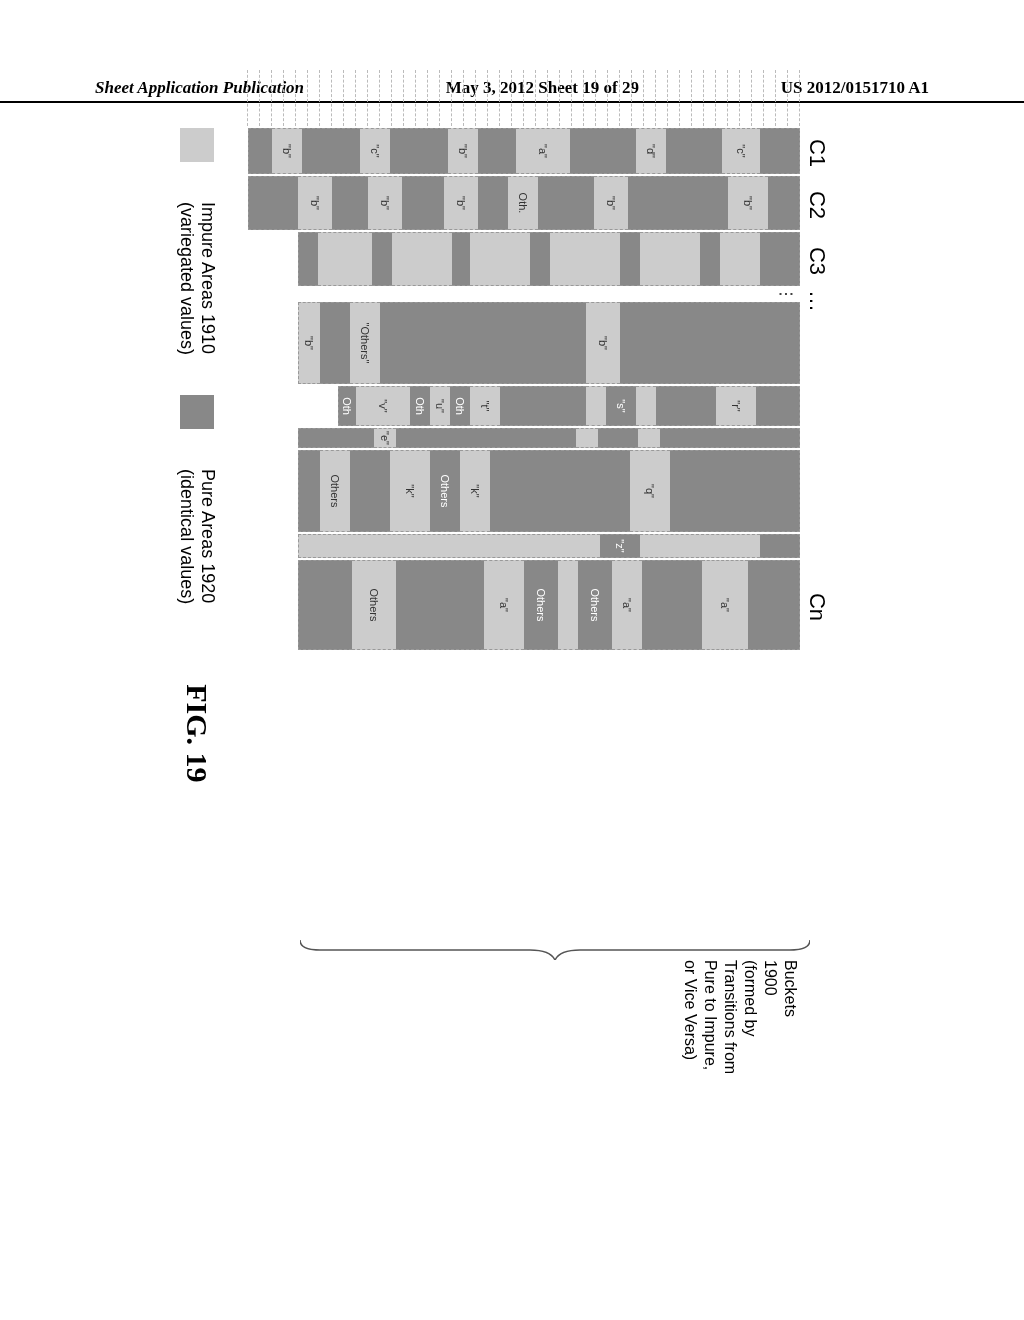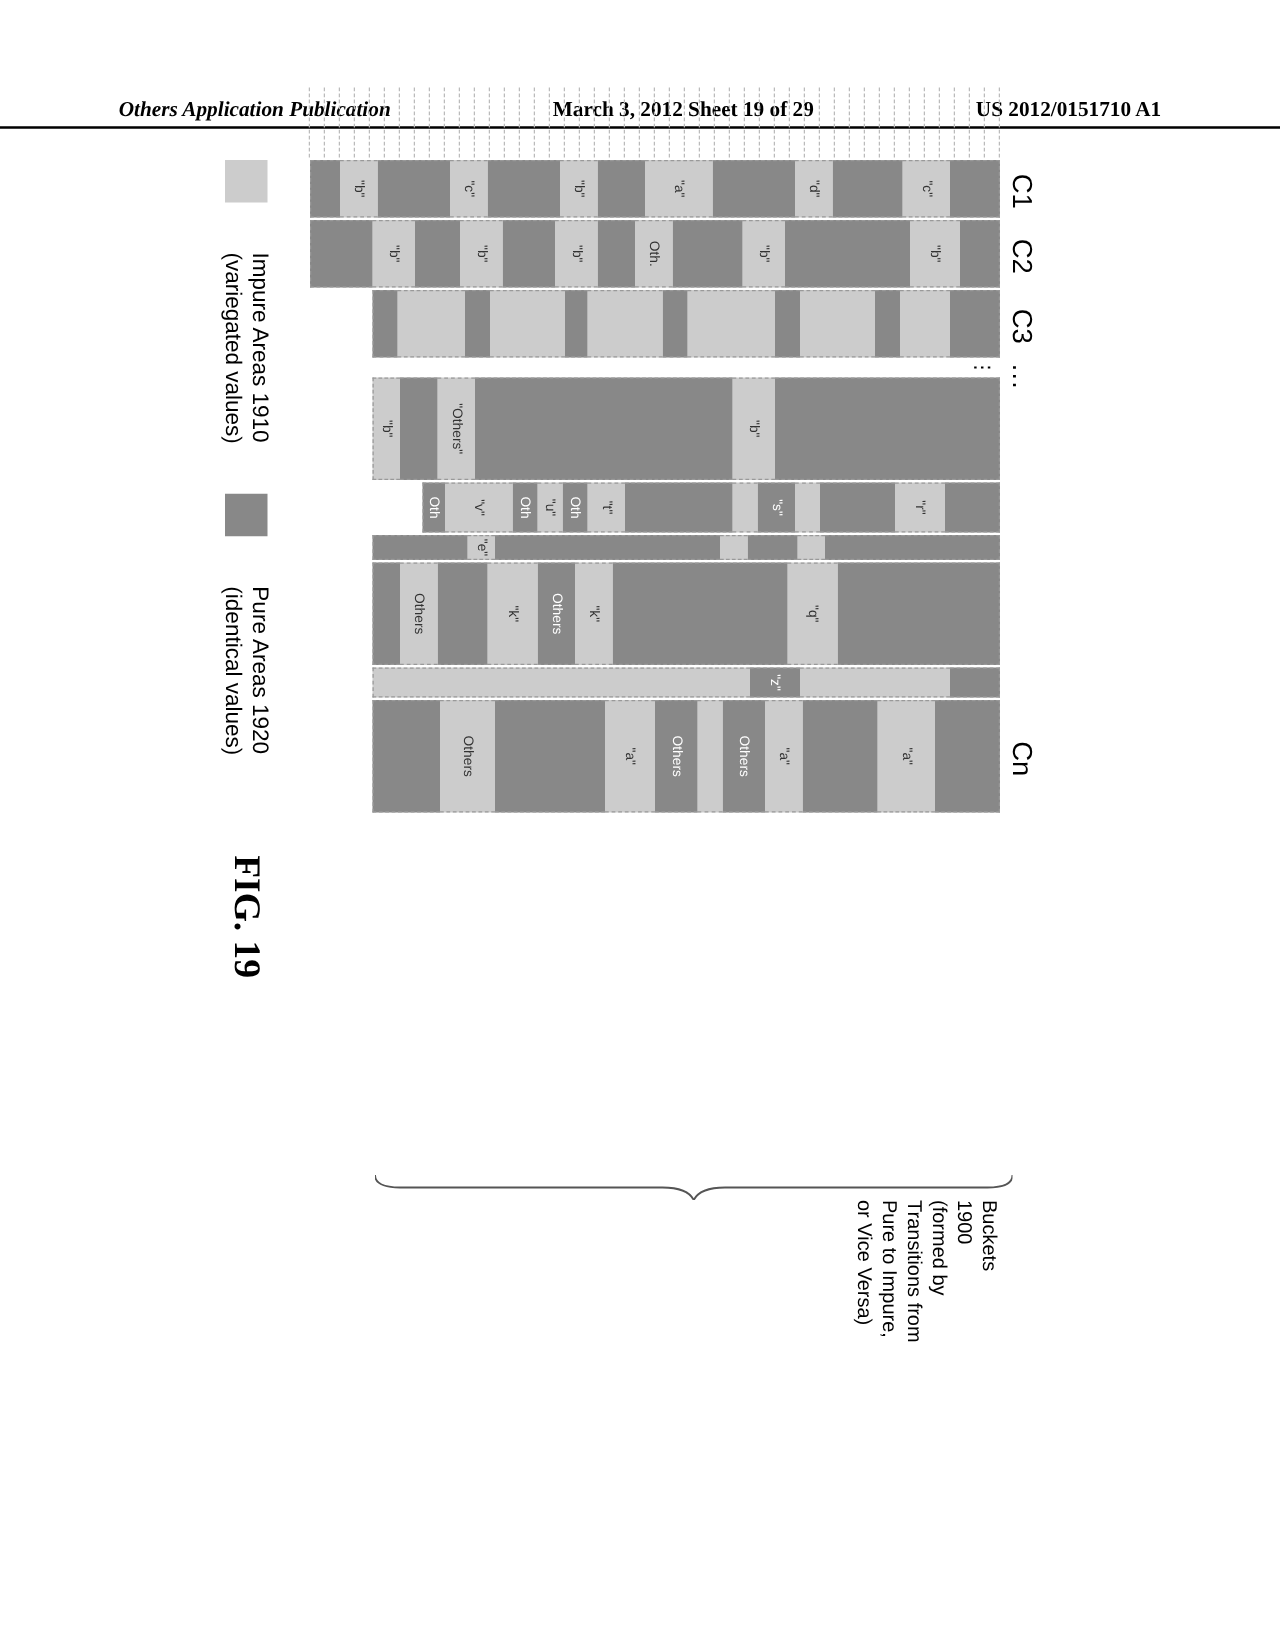"Others Application Publication" span.header-left { text: Others -> Sheet }
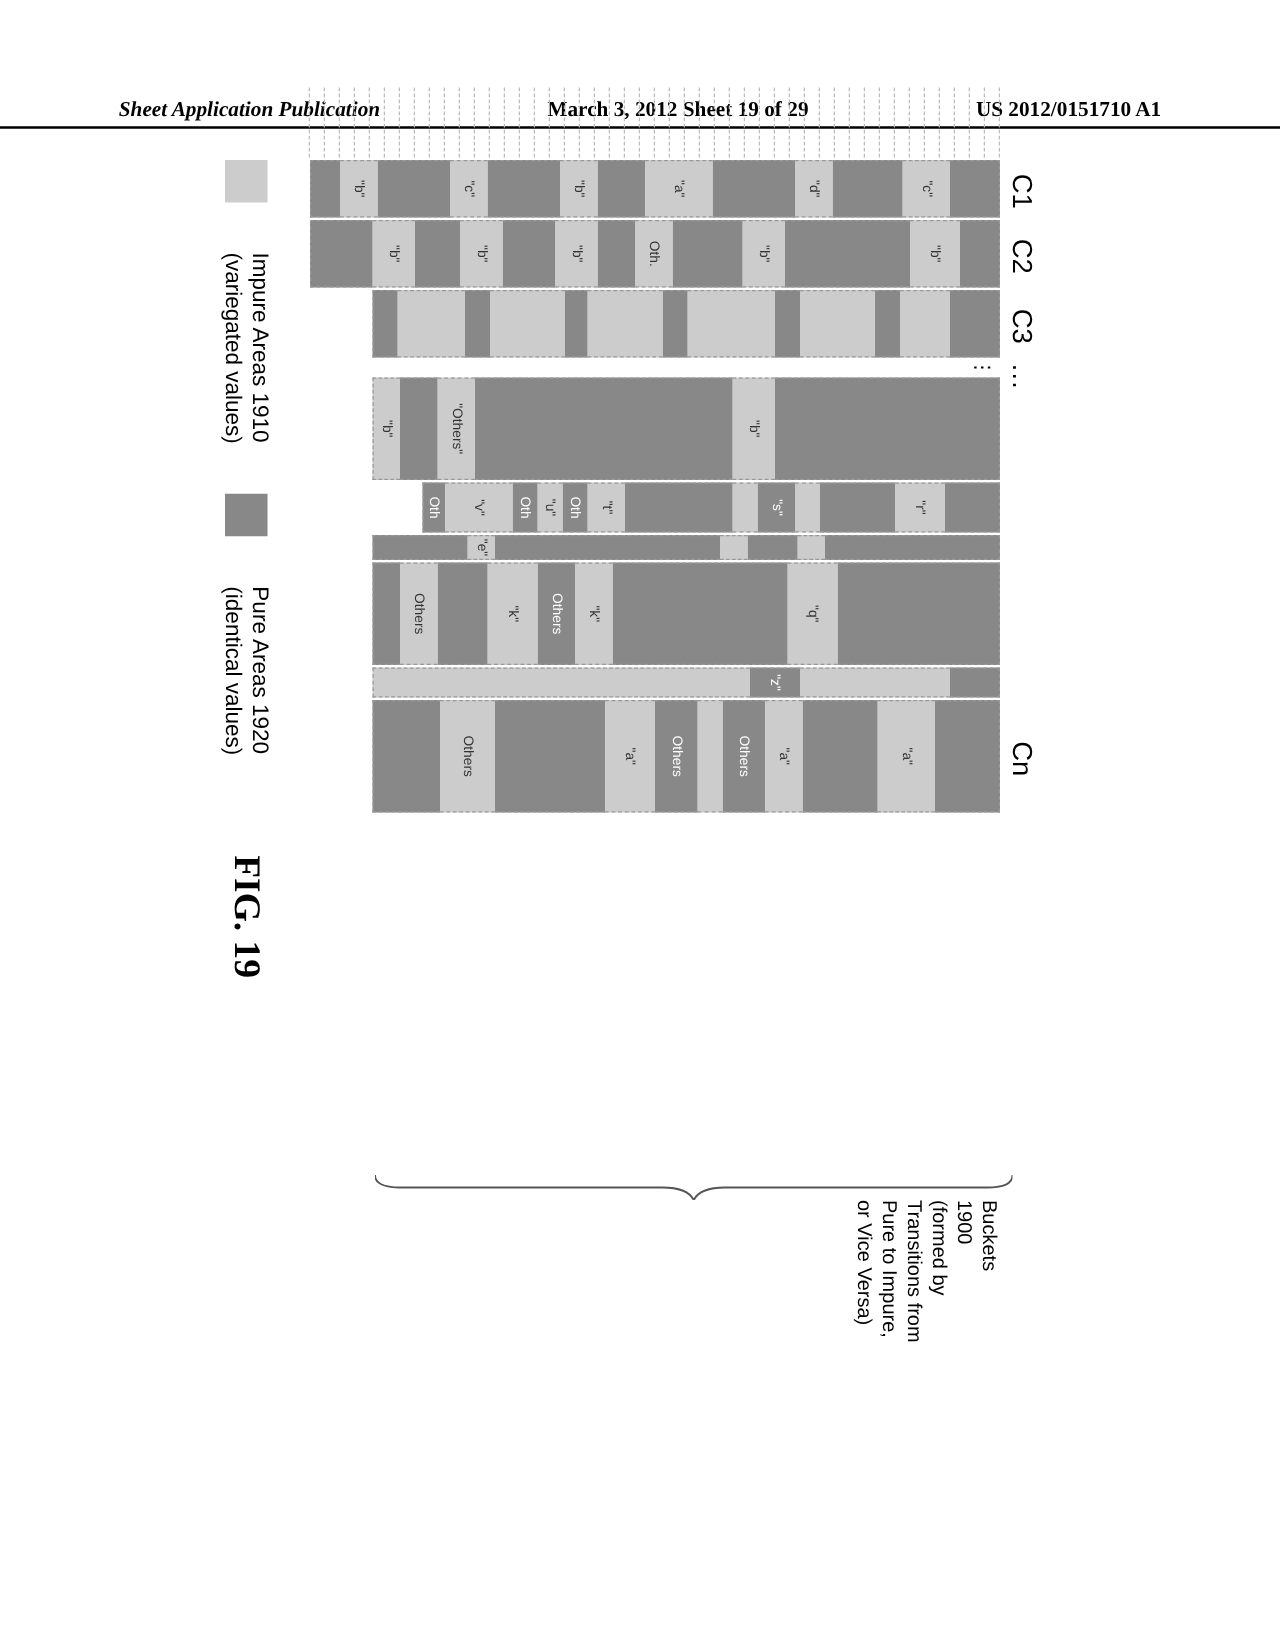"March 3, 2012 Sheet 19" span { text: March -> May }
